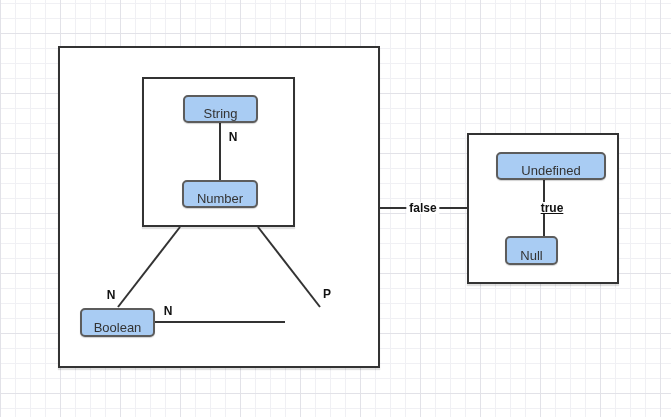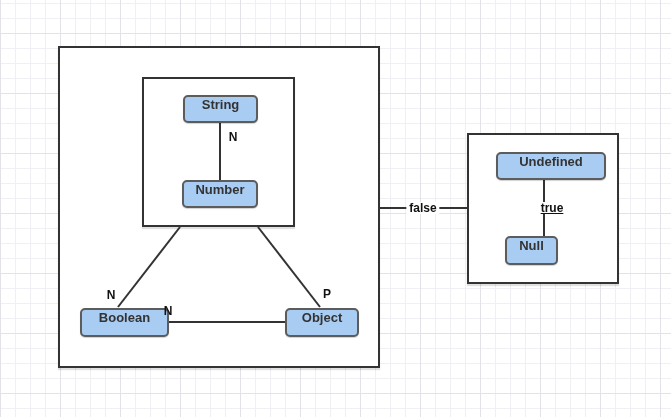"String" .node { align-items: flex-start -> flex-end; font-weight: bold -> none }
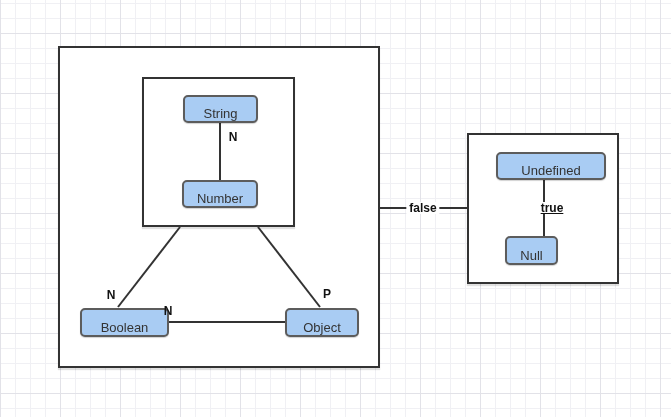"Boolean" .node-boolean { width: 89px -> 75px }
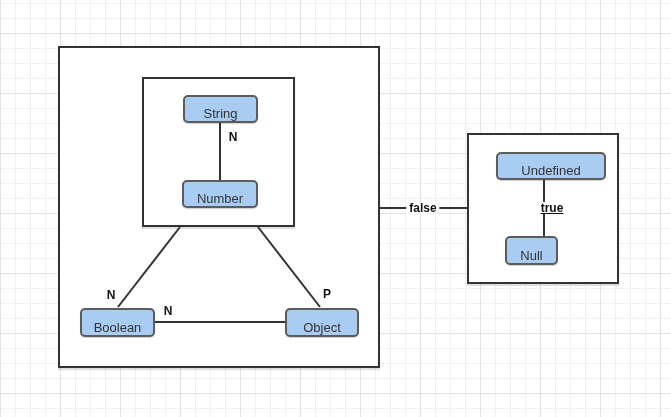"Object" div.node { html: <div> <span>Object</span> </div> -> none }
